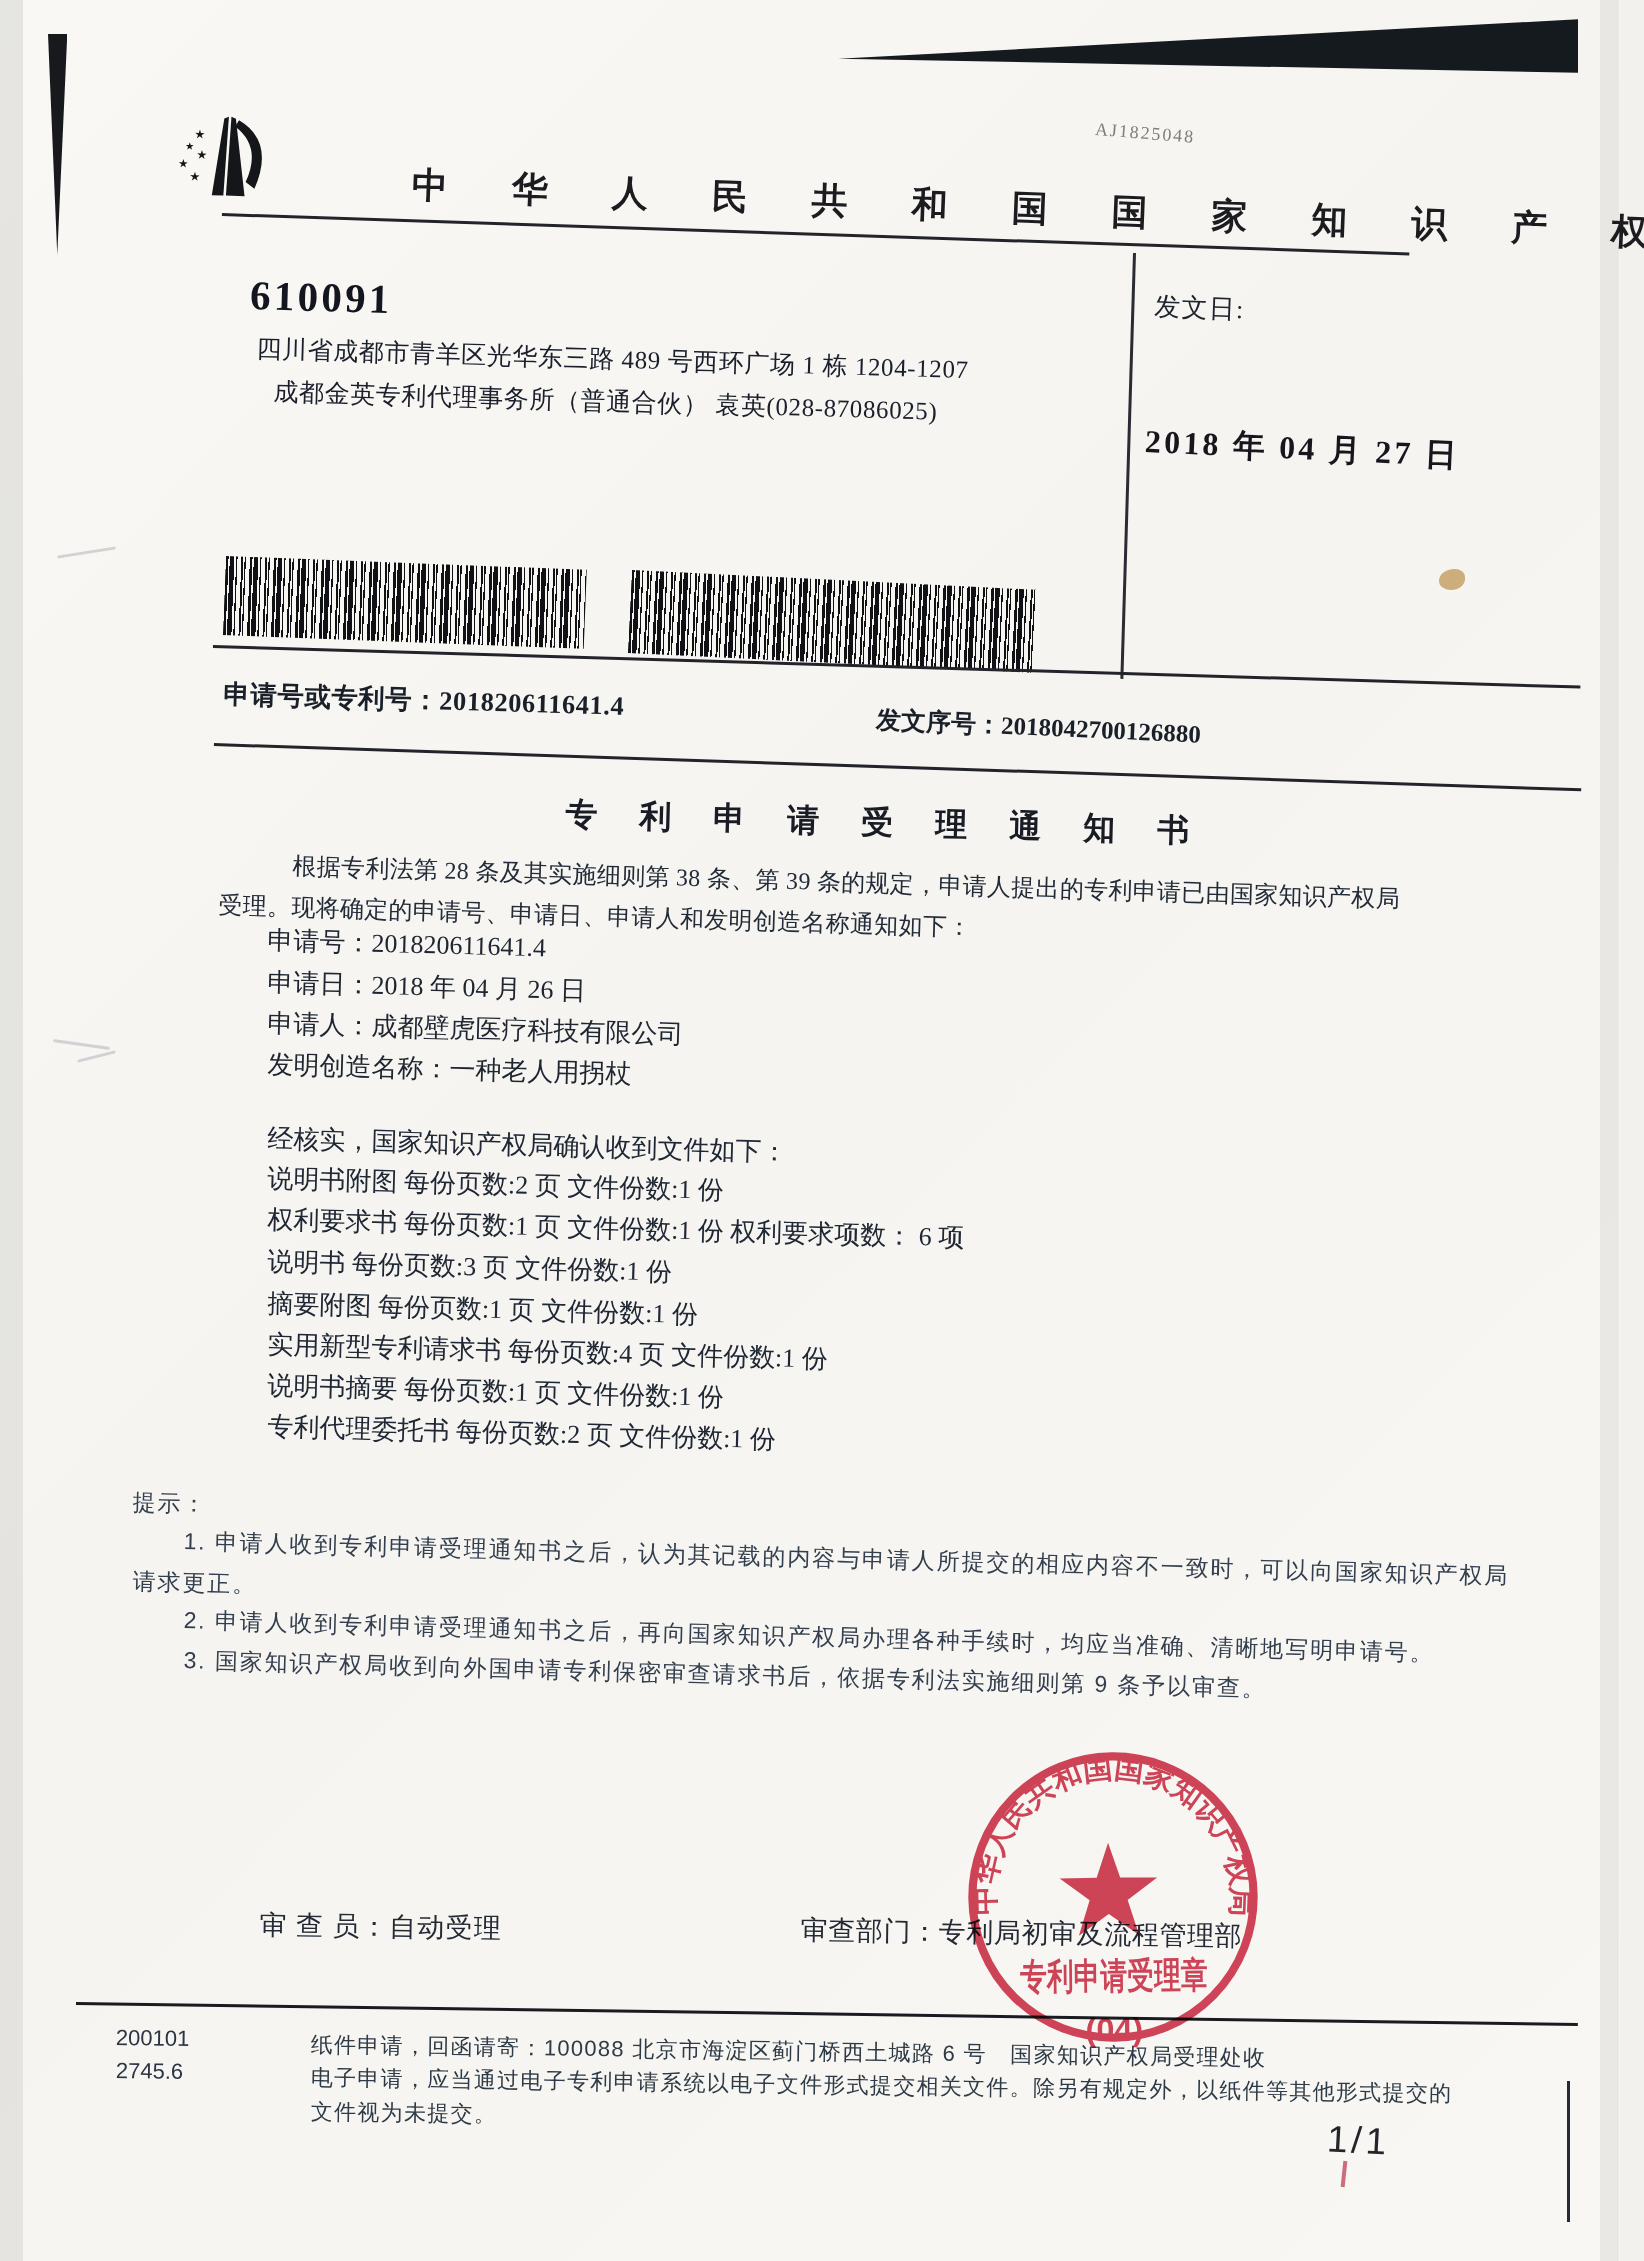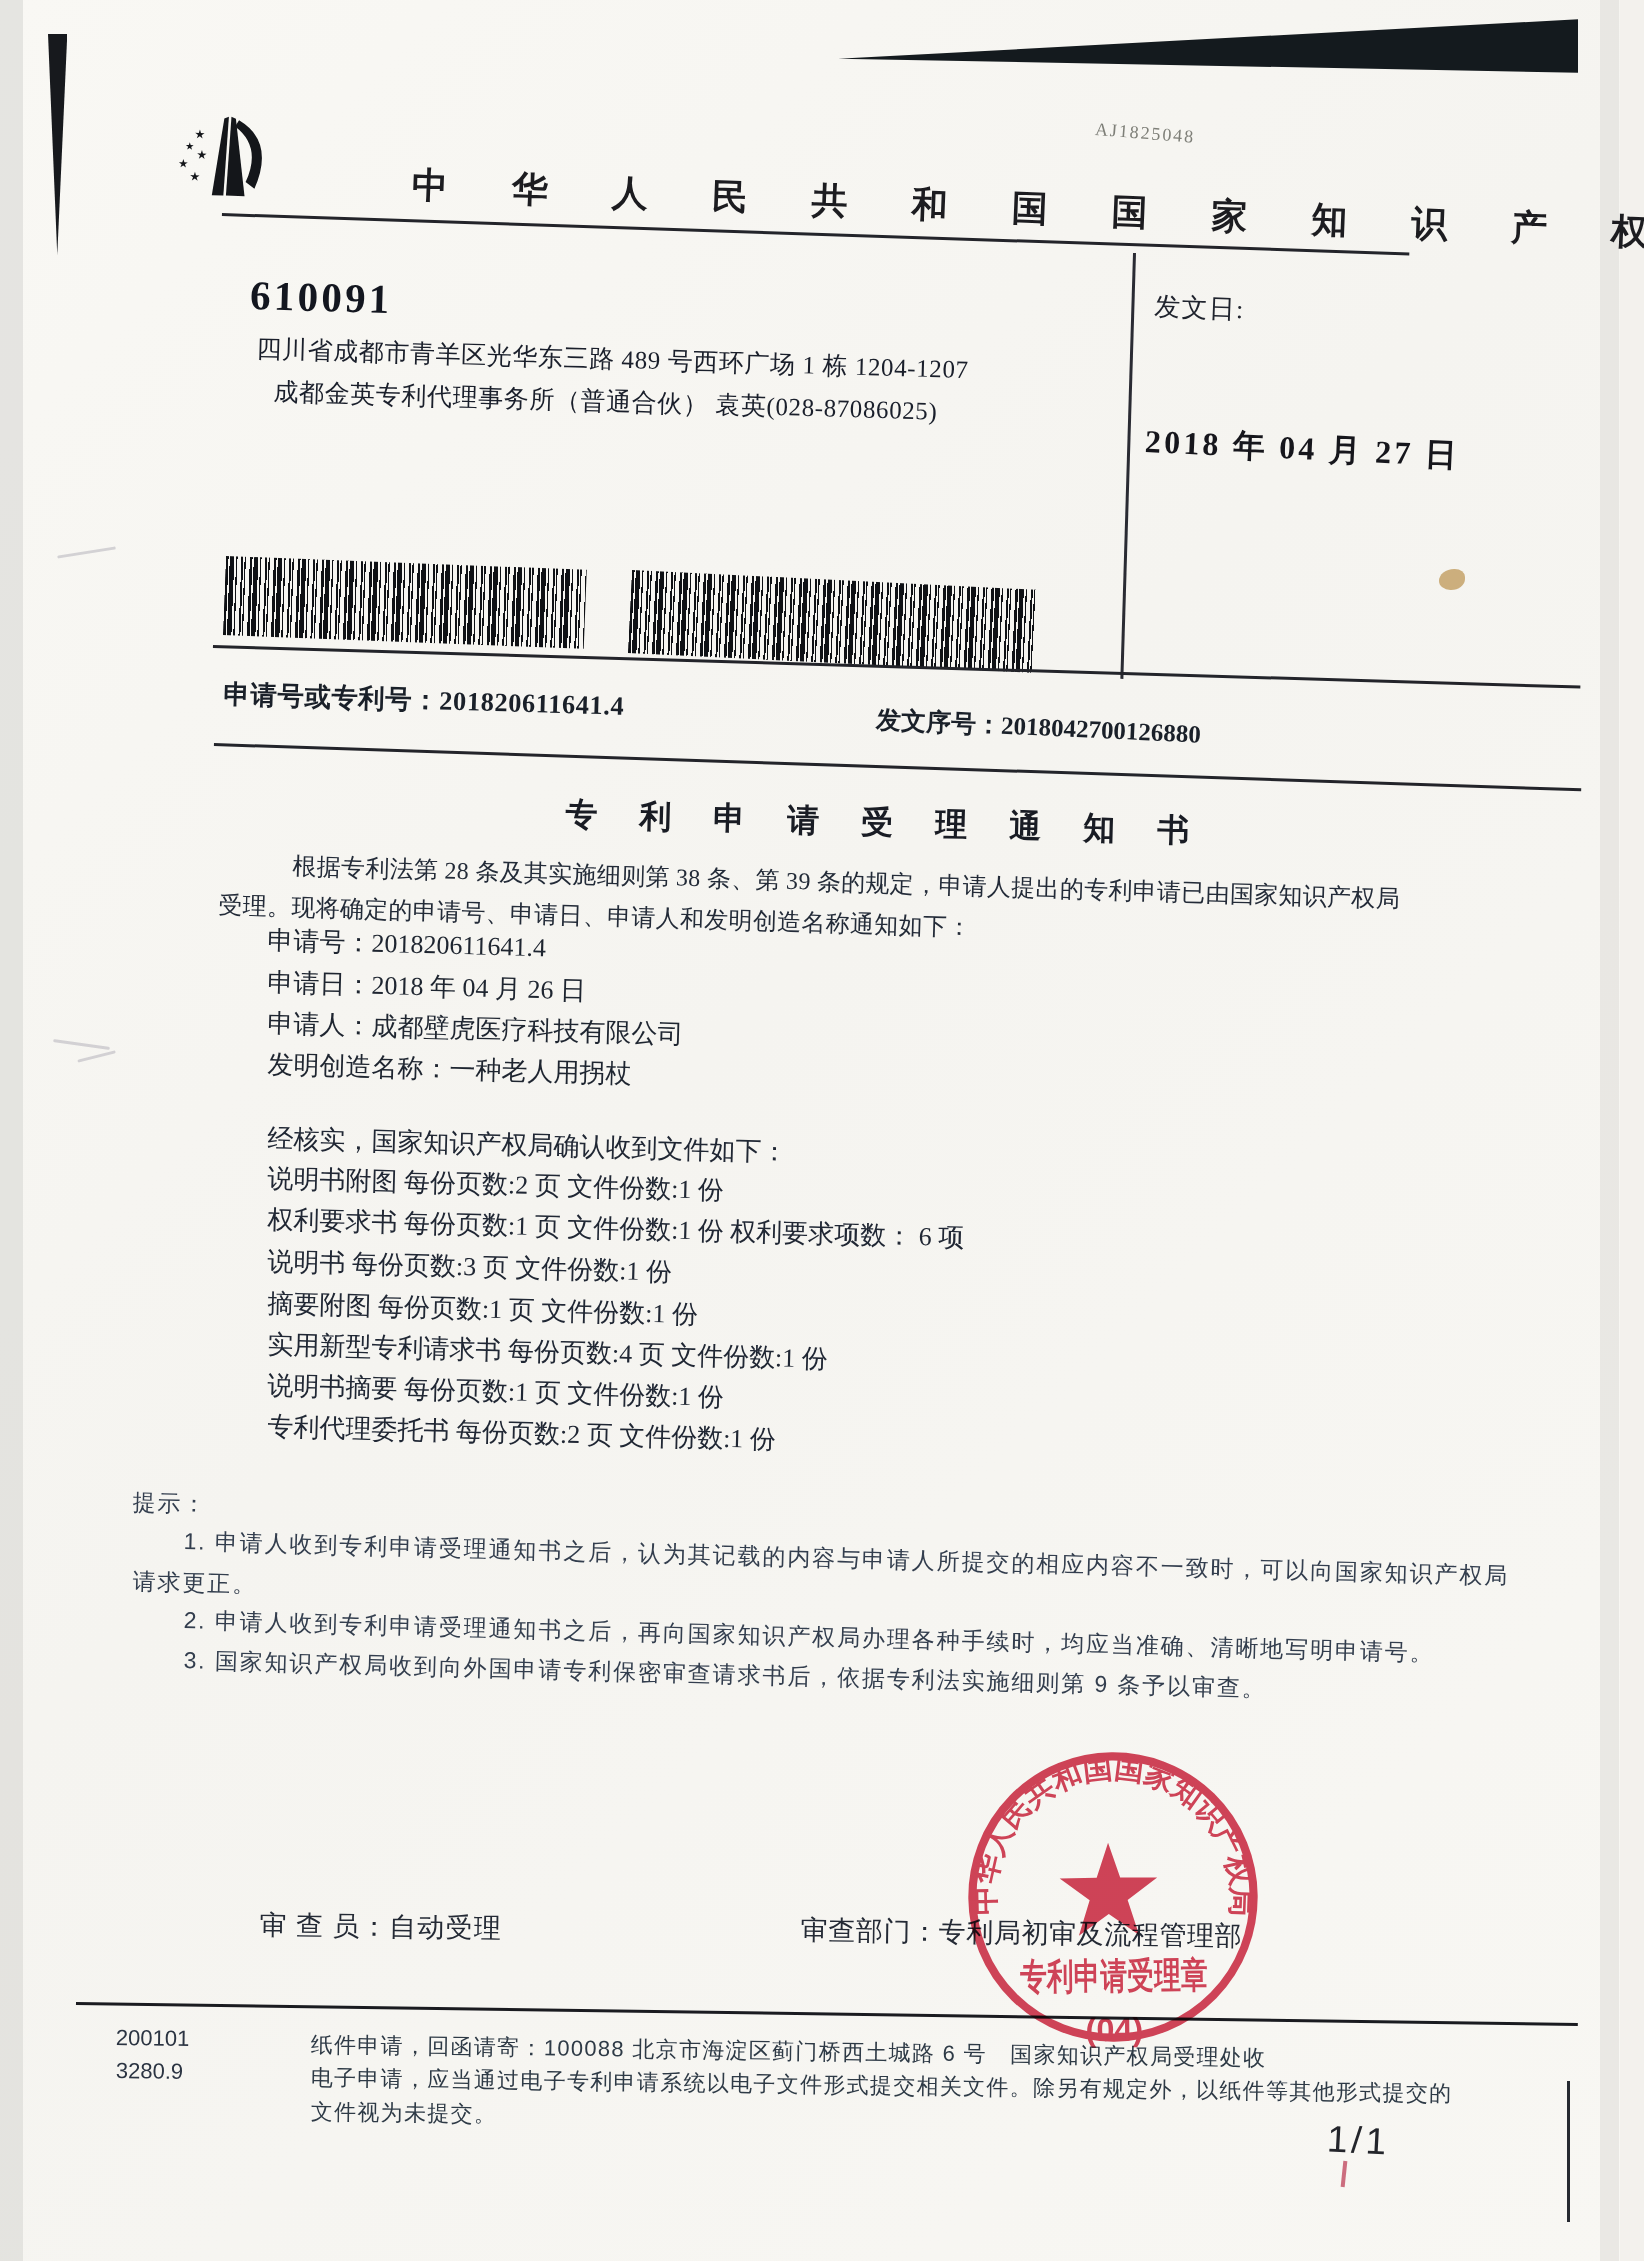"3280.9" div.abs { text: 3280.9 -> 2745.6 }
